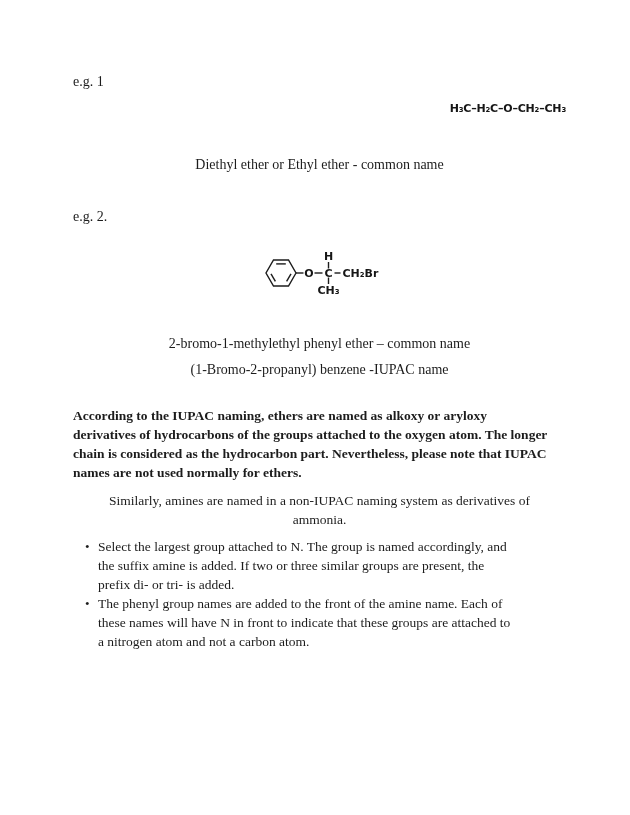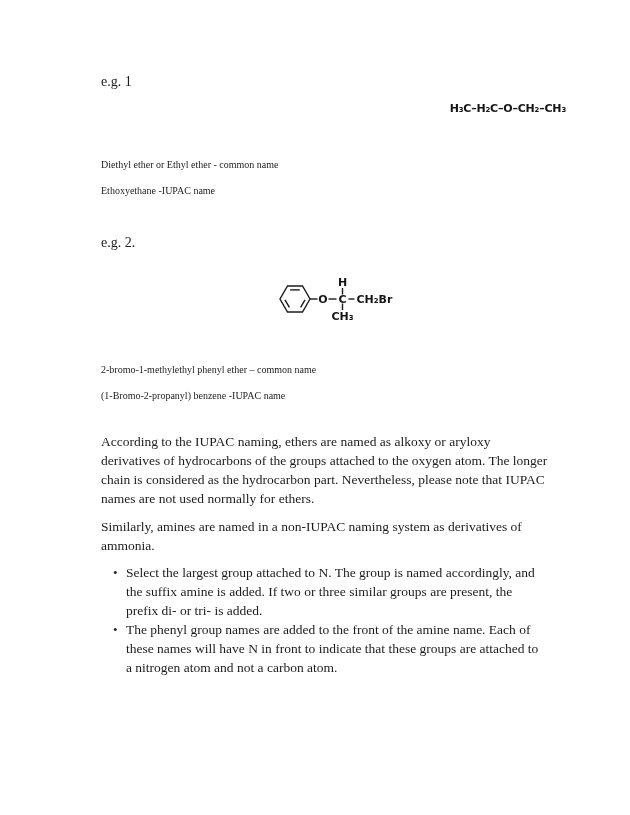"e.g. 1" .page { padding-left: 28px -> none }
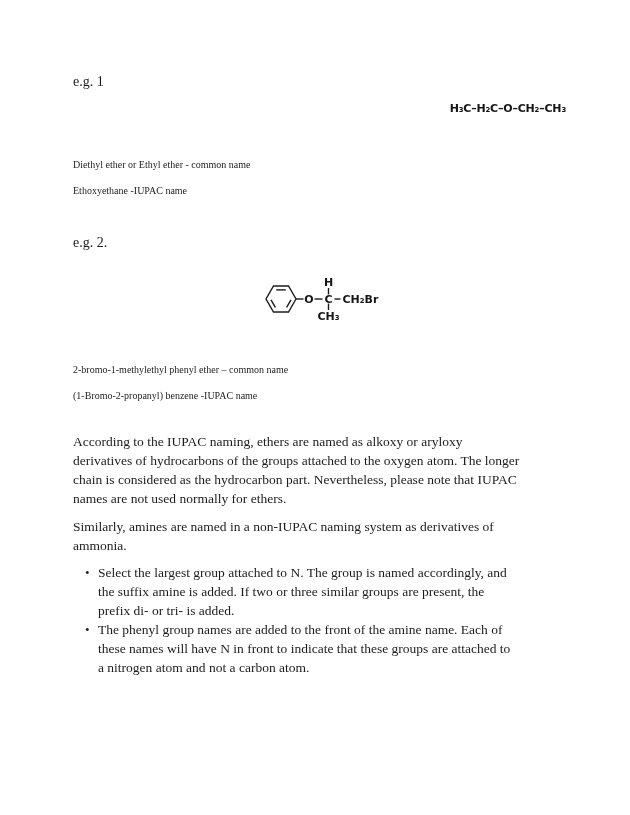"Diethyl ether or Ethyl ether" .caption { font-size: 10px -> 14px; text-align: none -> center }
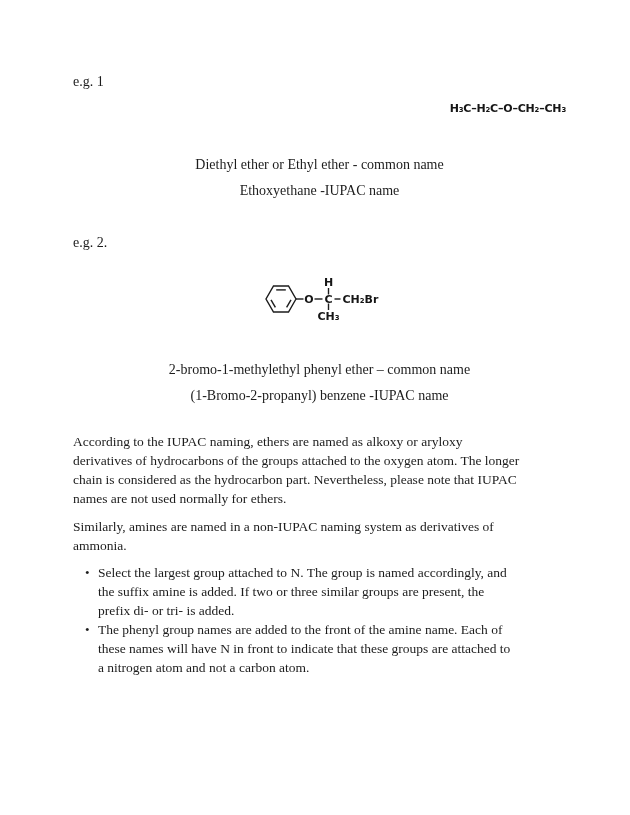"Ethoxyethane -IUPAC name" div.caption { html: <div>Ethoxyethane -IUPAC name</div> -> none }
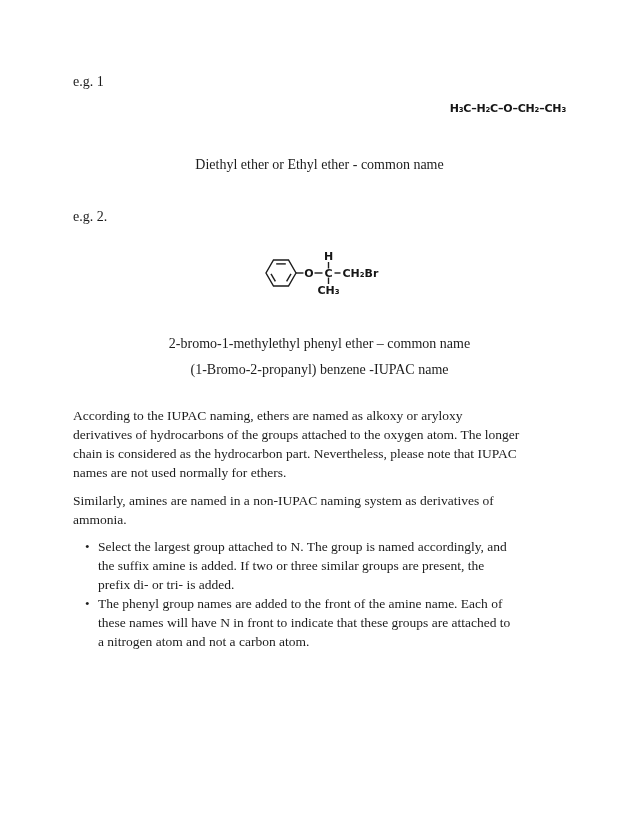"According to the IUPAC naming," .para-ethers { font-weight: none -> bold }
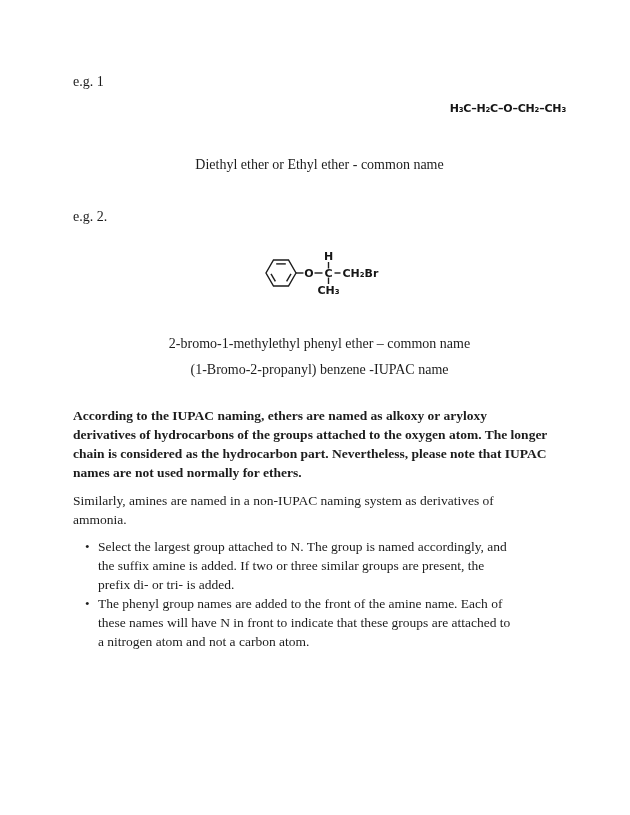"Similarly, amines are named in" .para-amines { text-align: none -> center }
